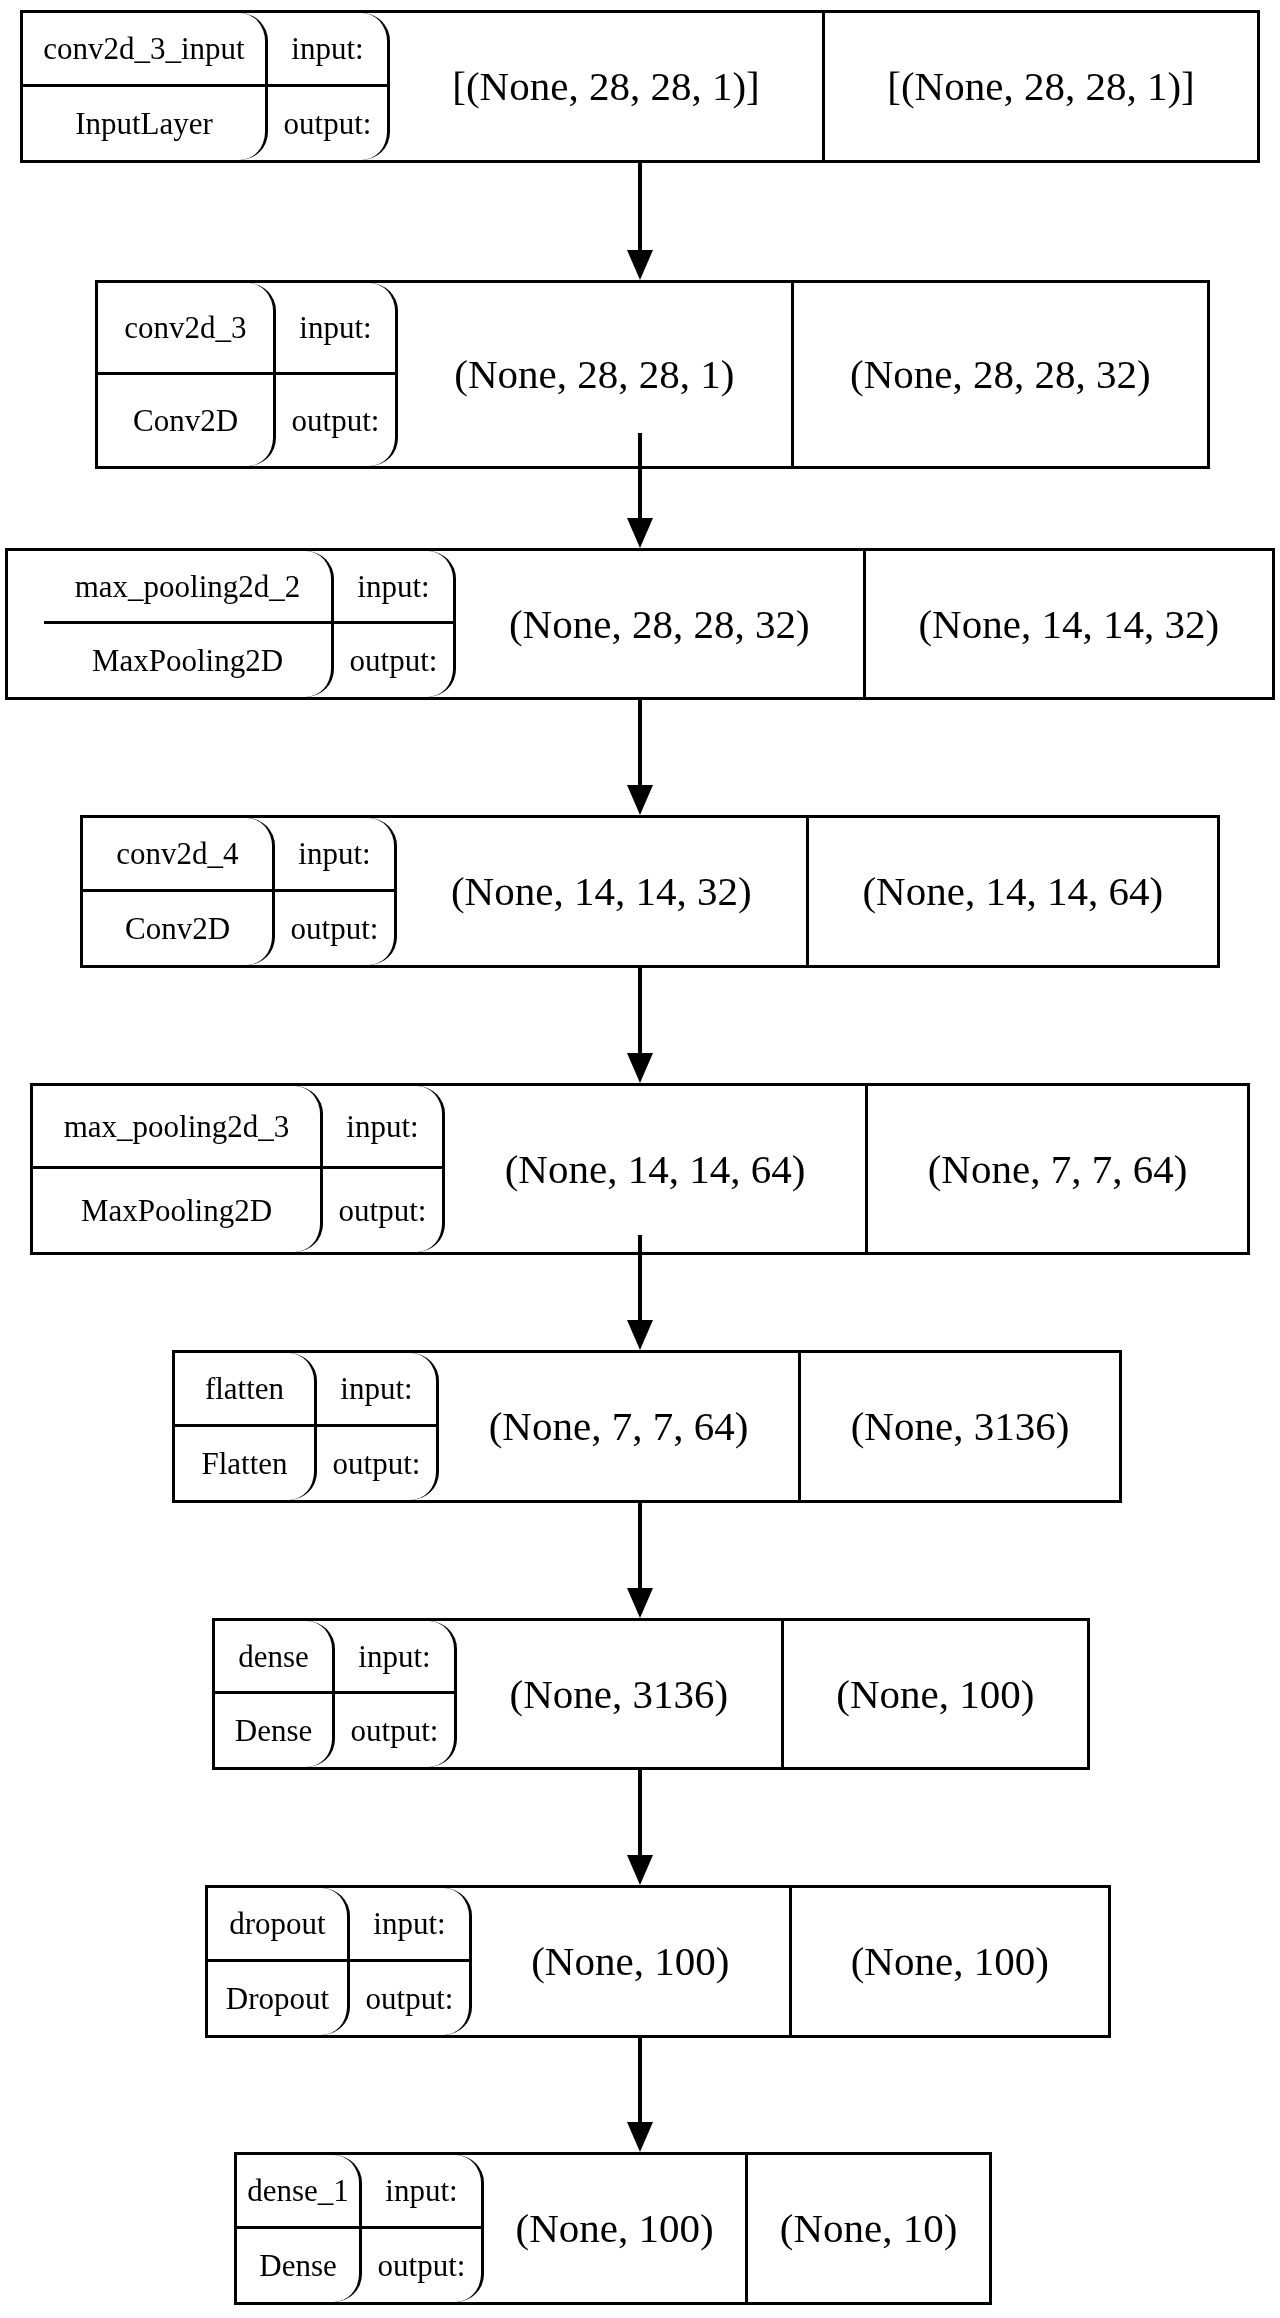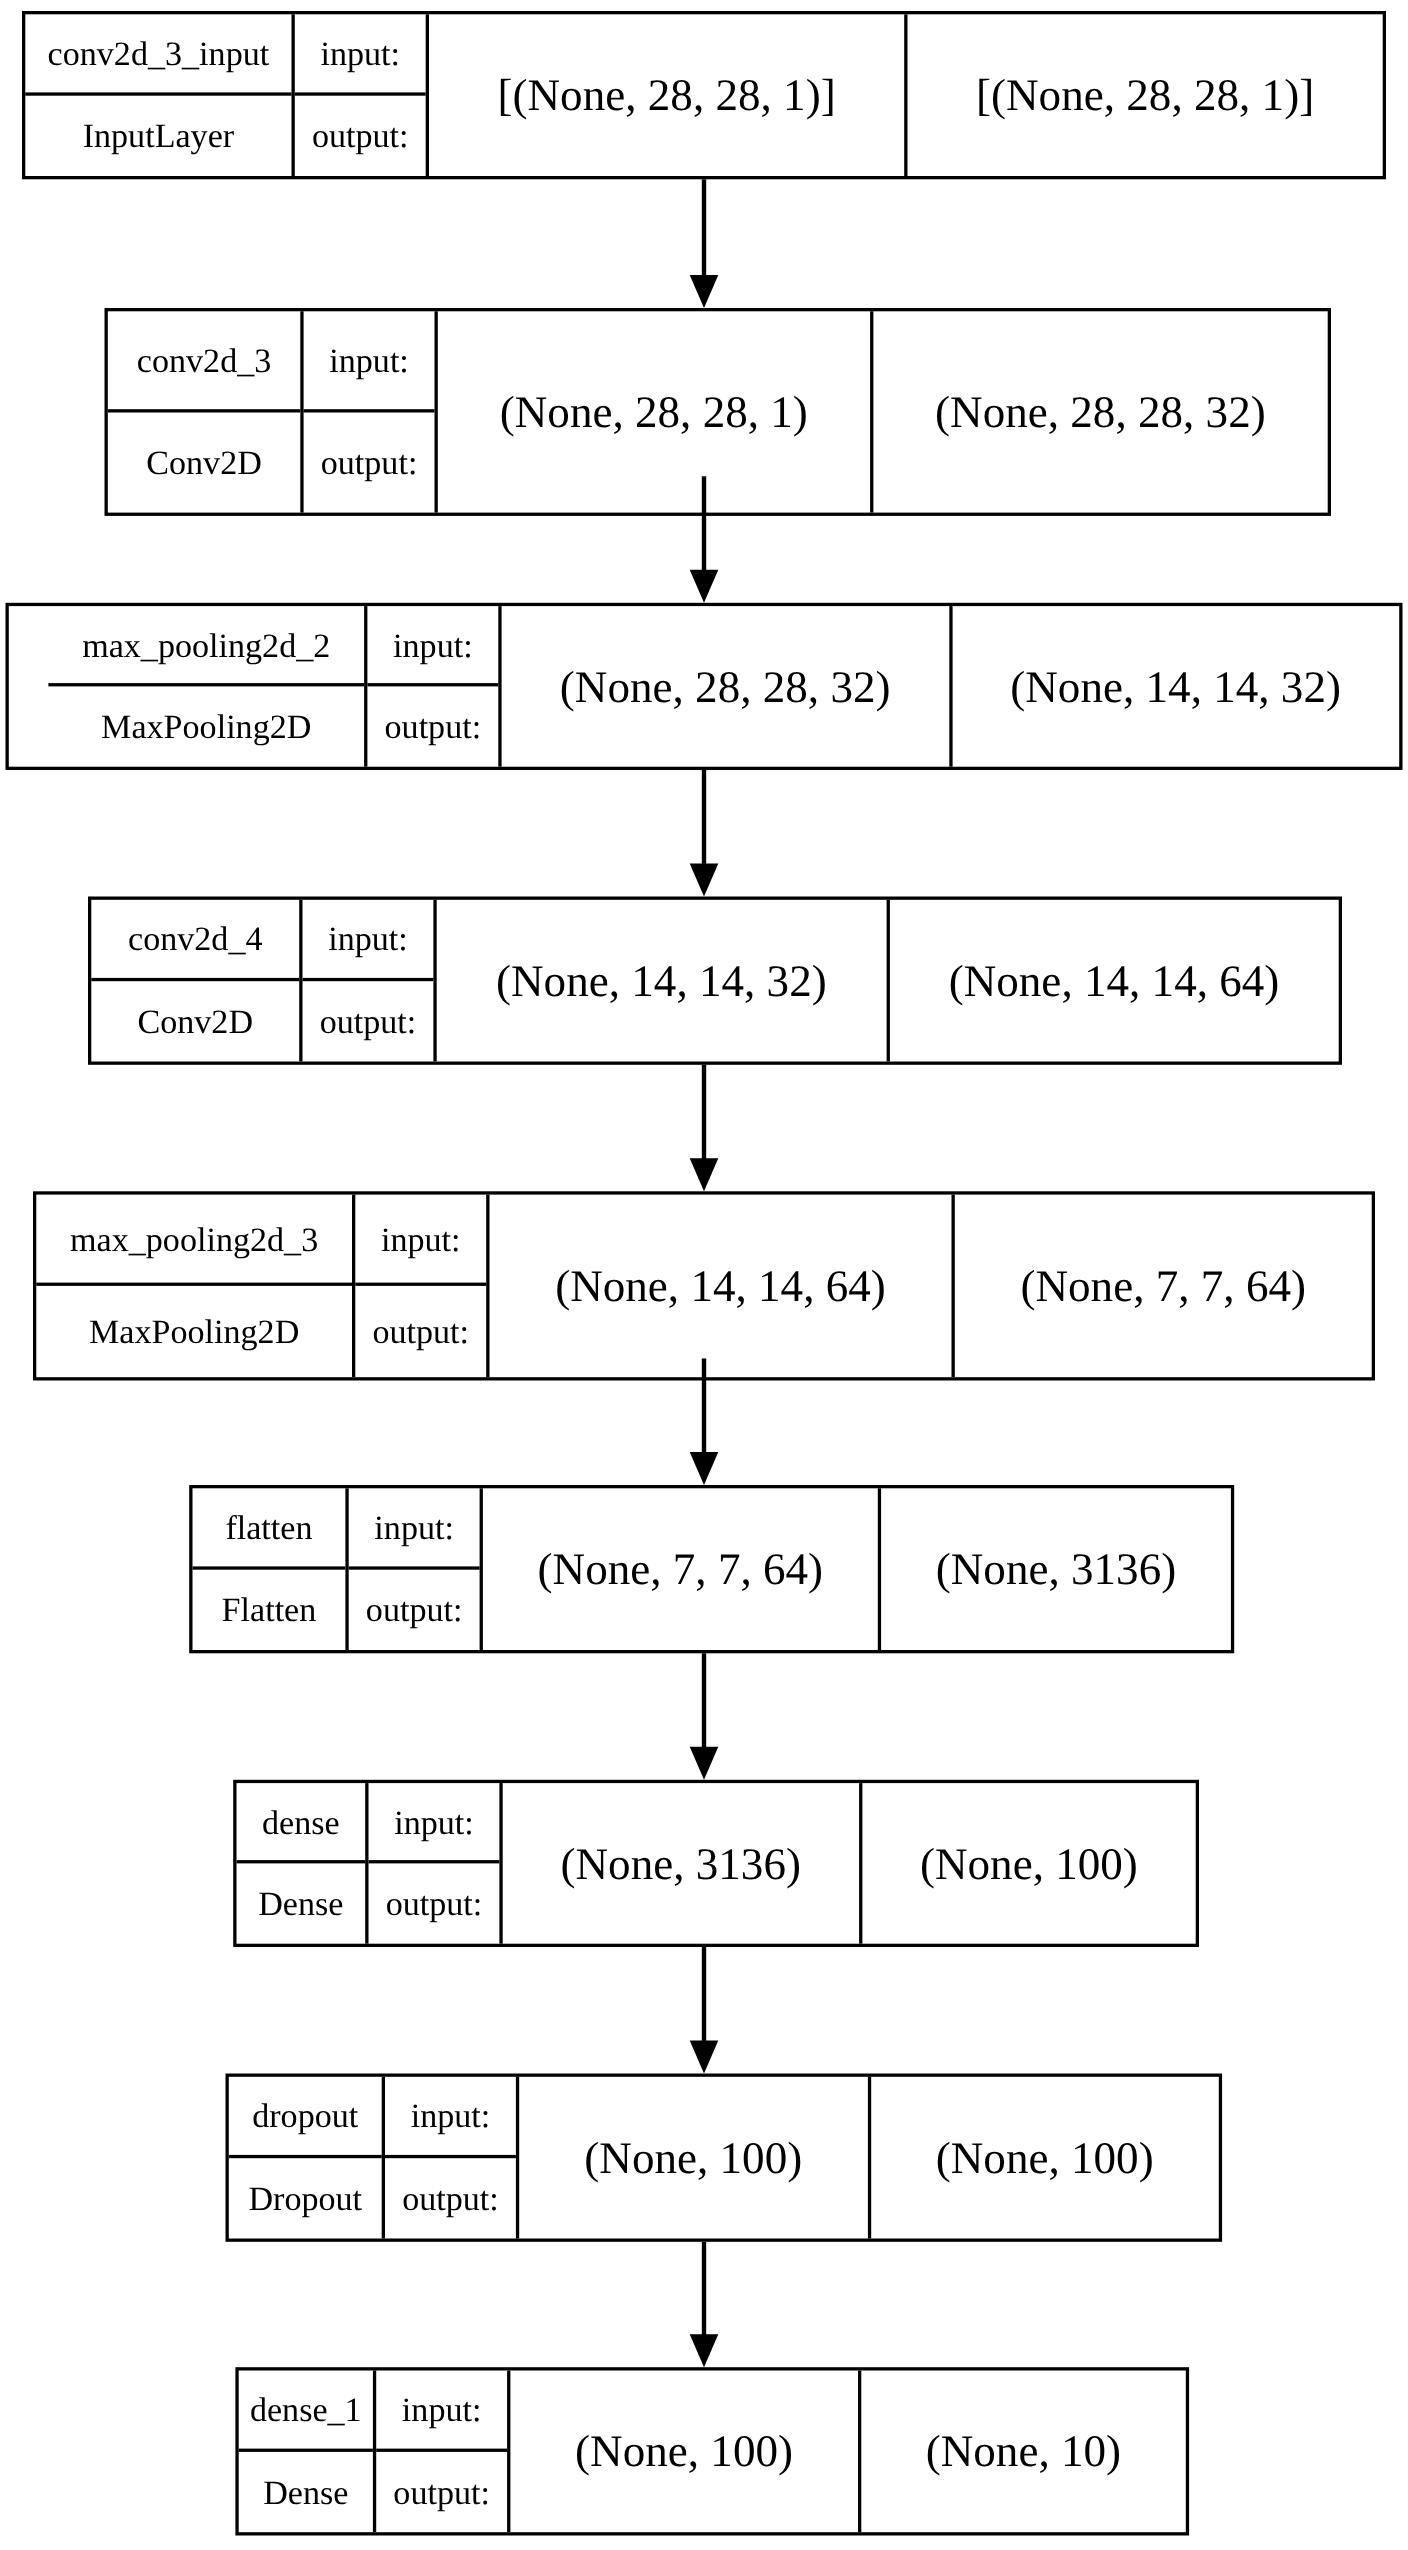"conv2d_3_input" .col-stack { border-radius: none -> 28px }
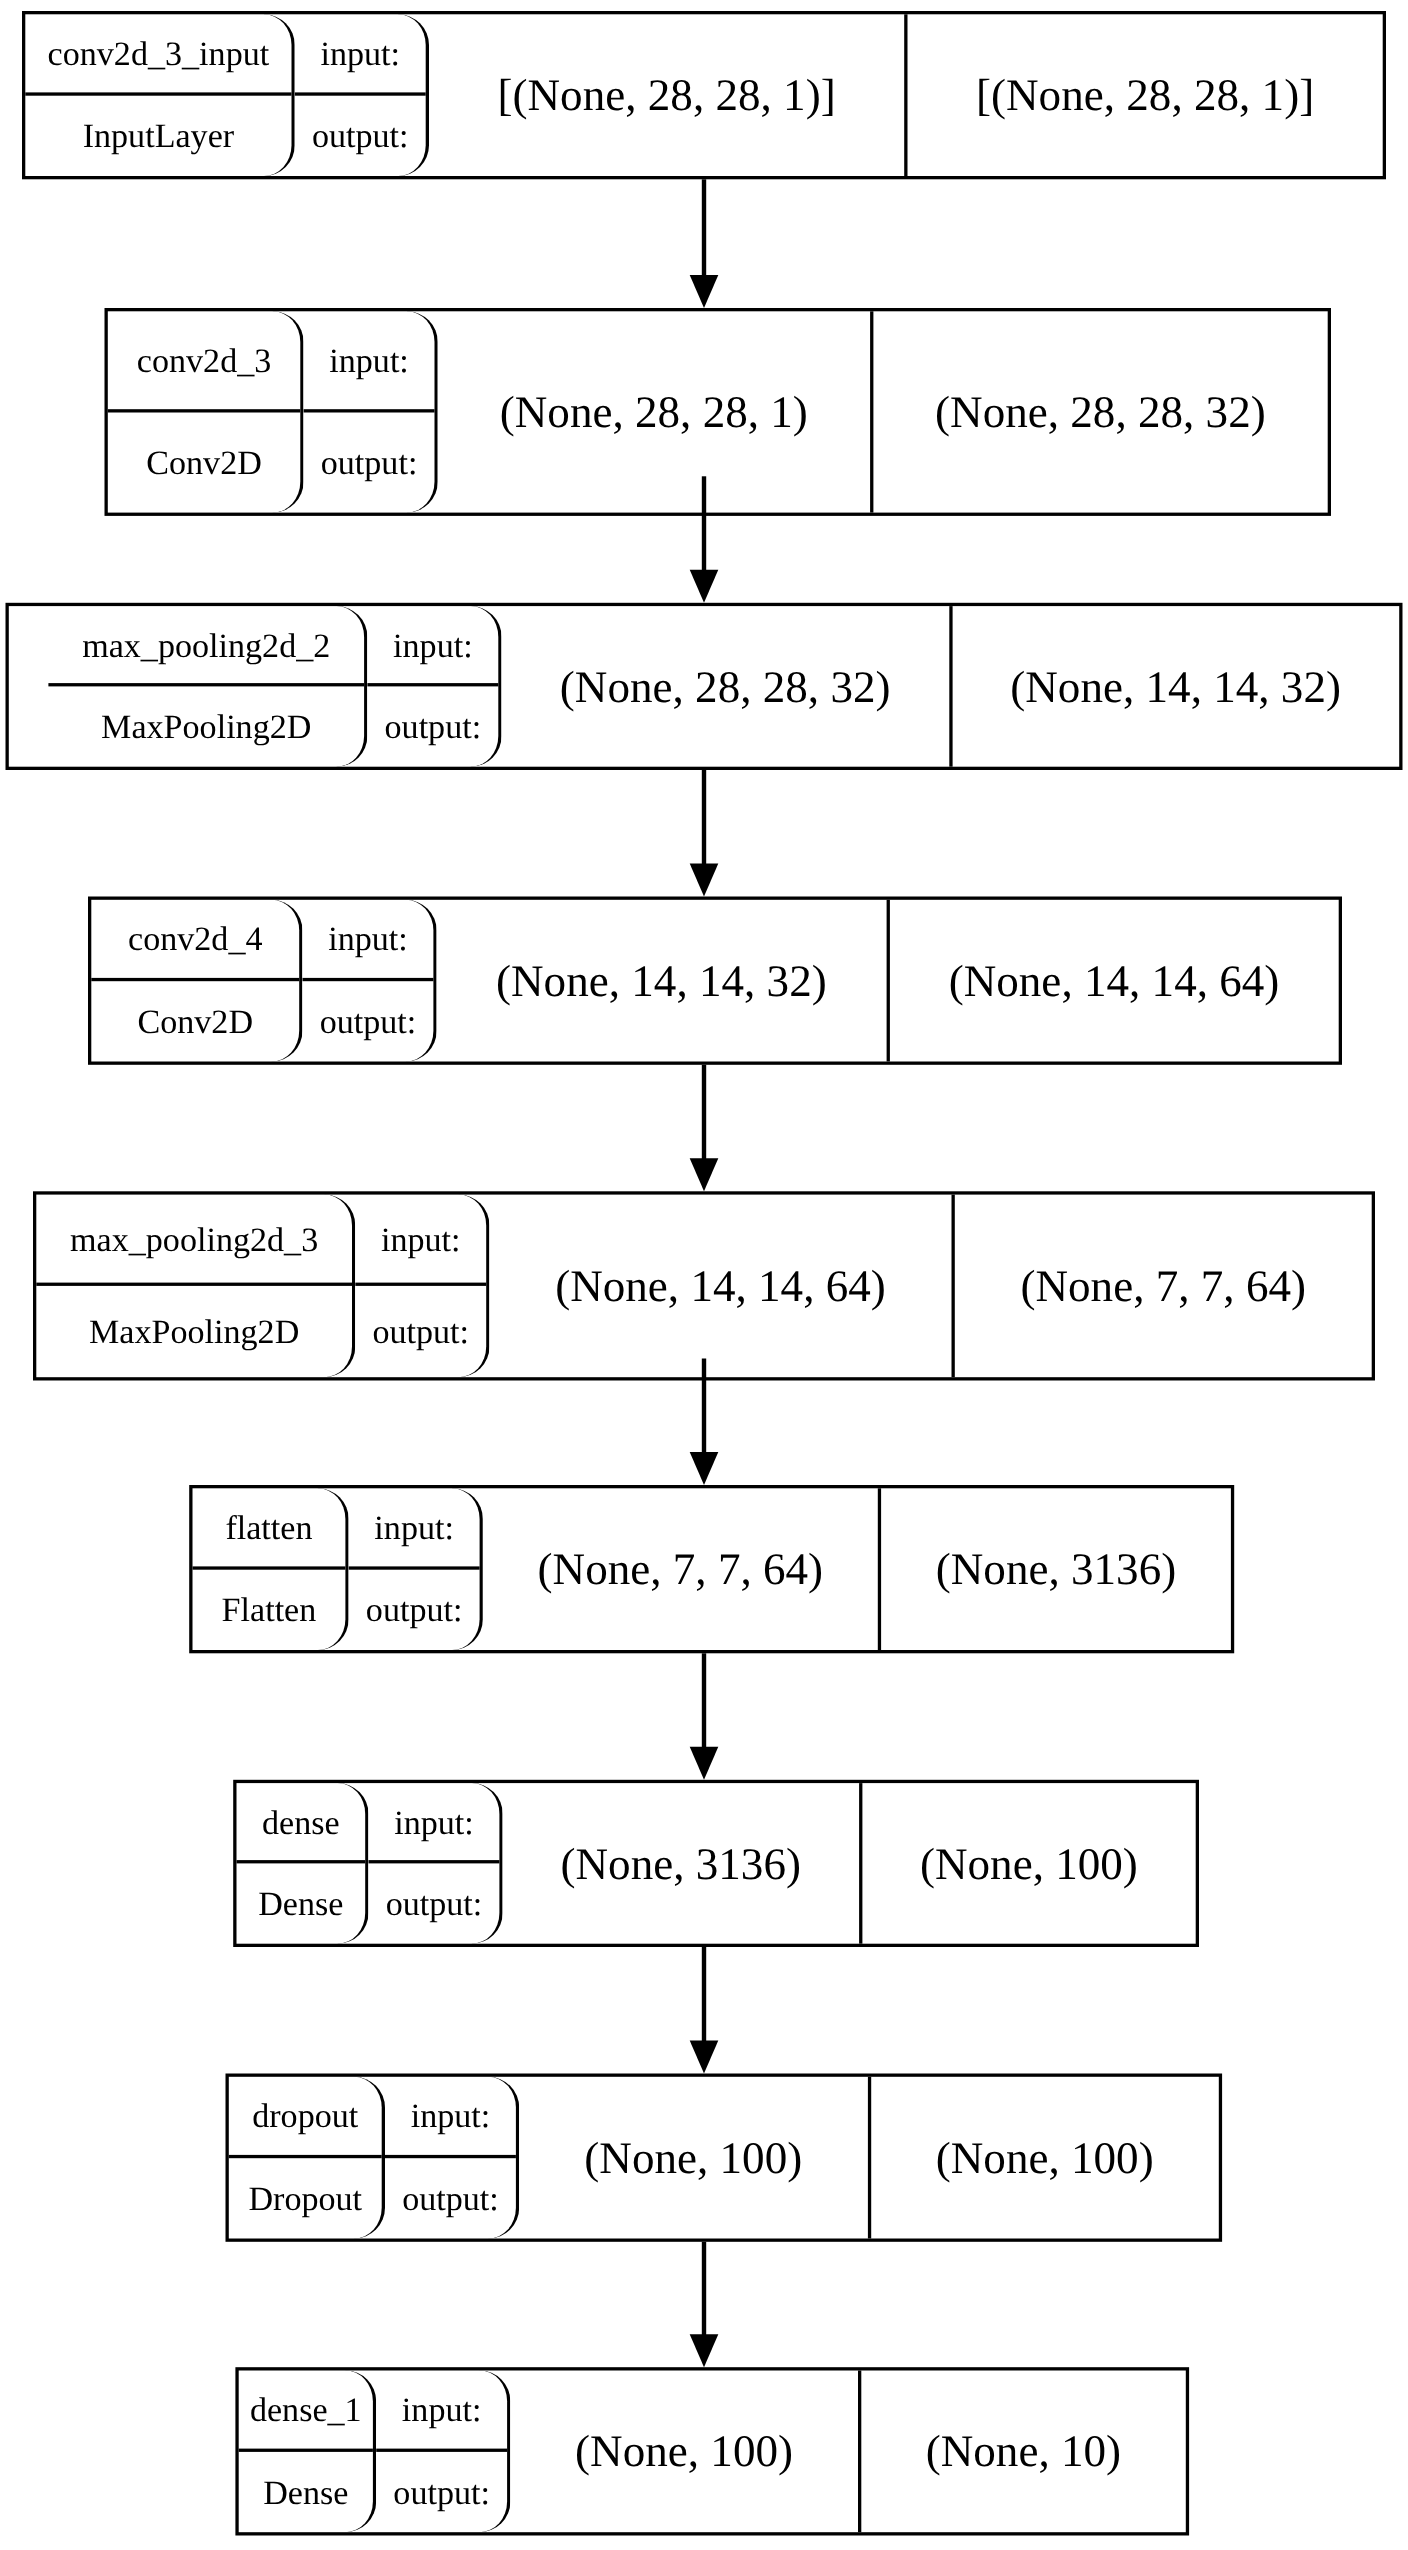"dense_1" div.layer-node { left: 214px -> 234px; width: 867px -> 758px }
